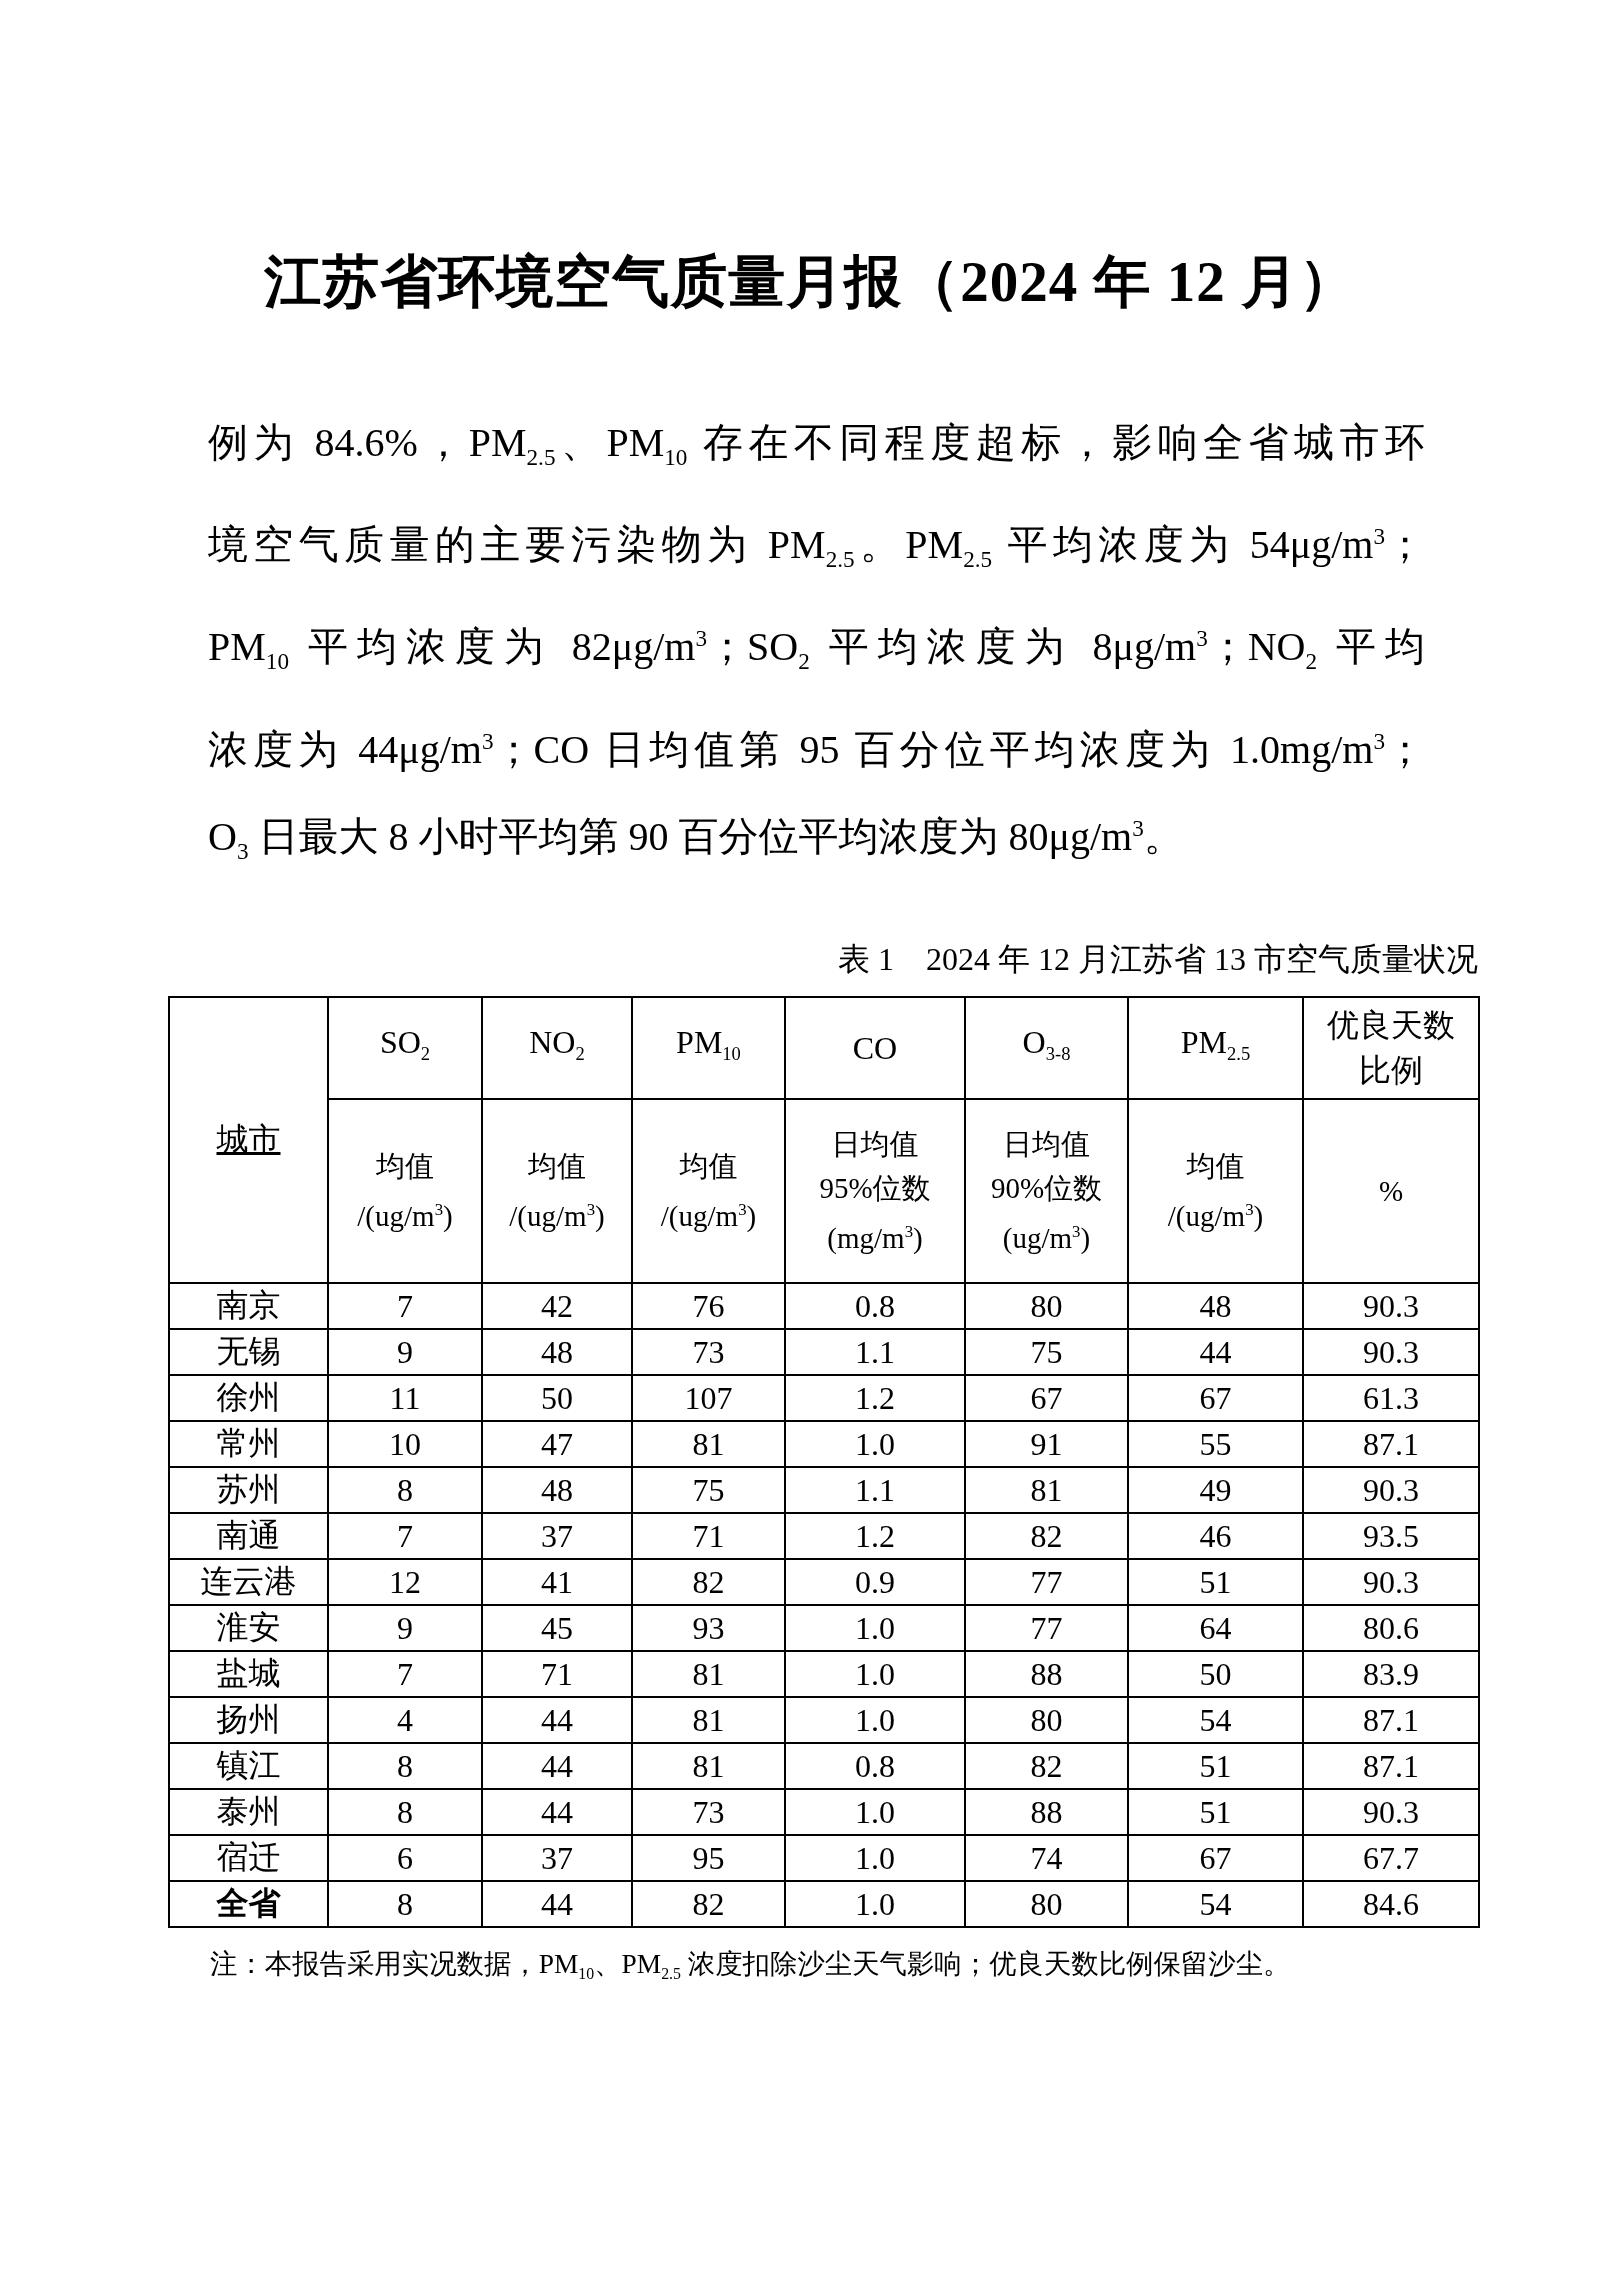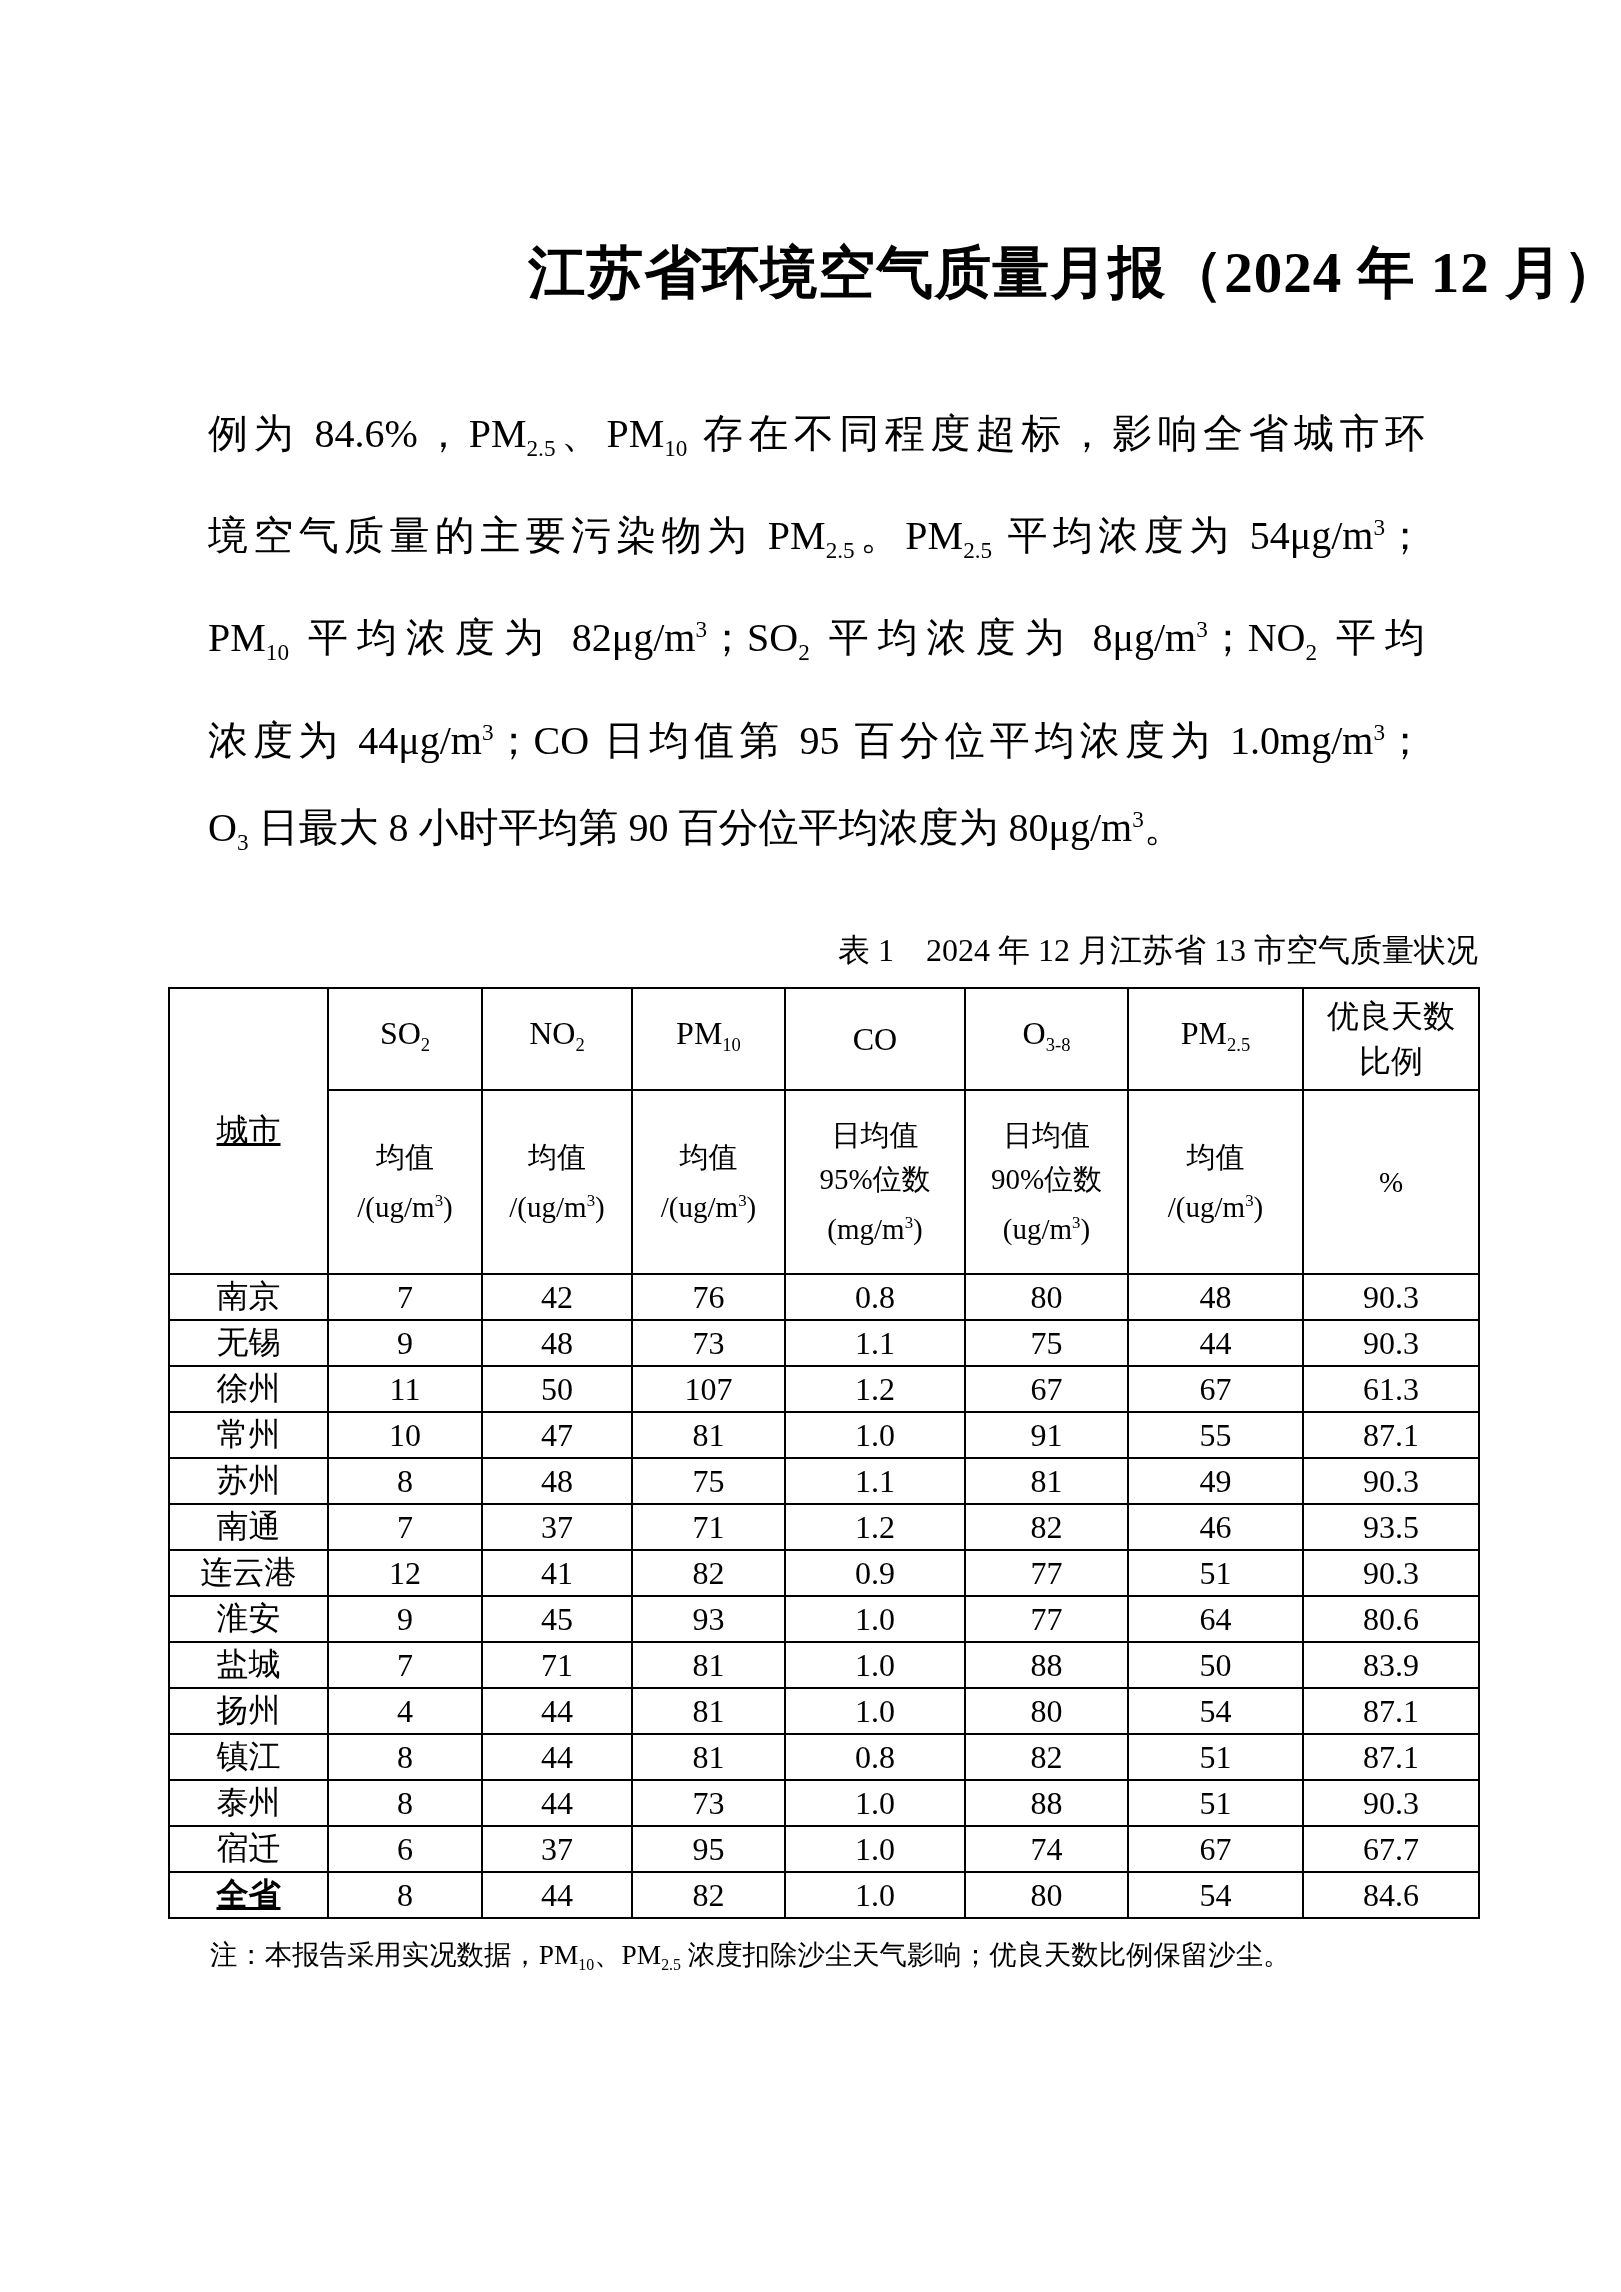"江苏省环境空气质量月报（2024 年 12 月）" .doc-title { margin: 0 -> 9px; text-align: right -> center }
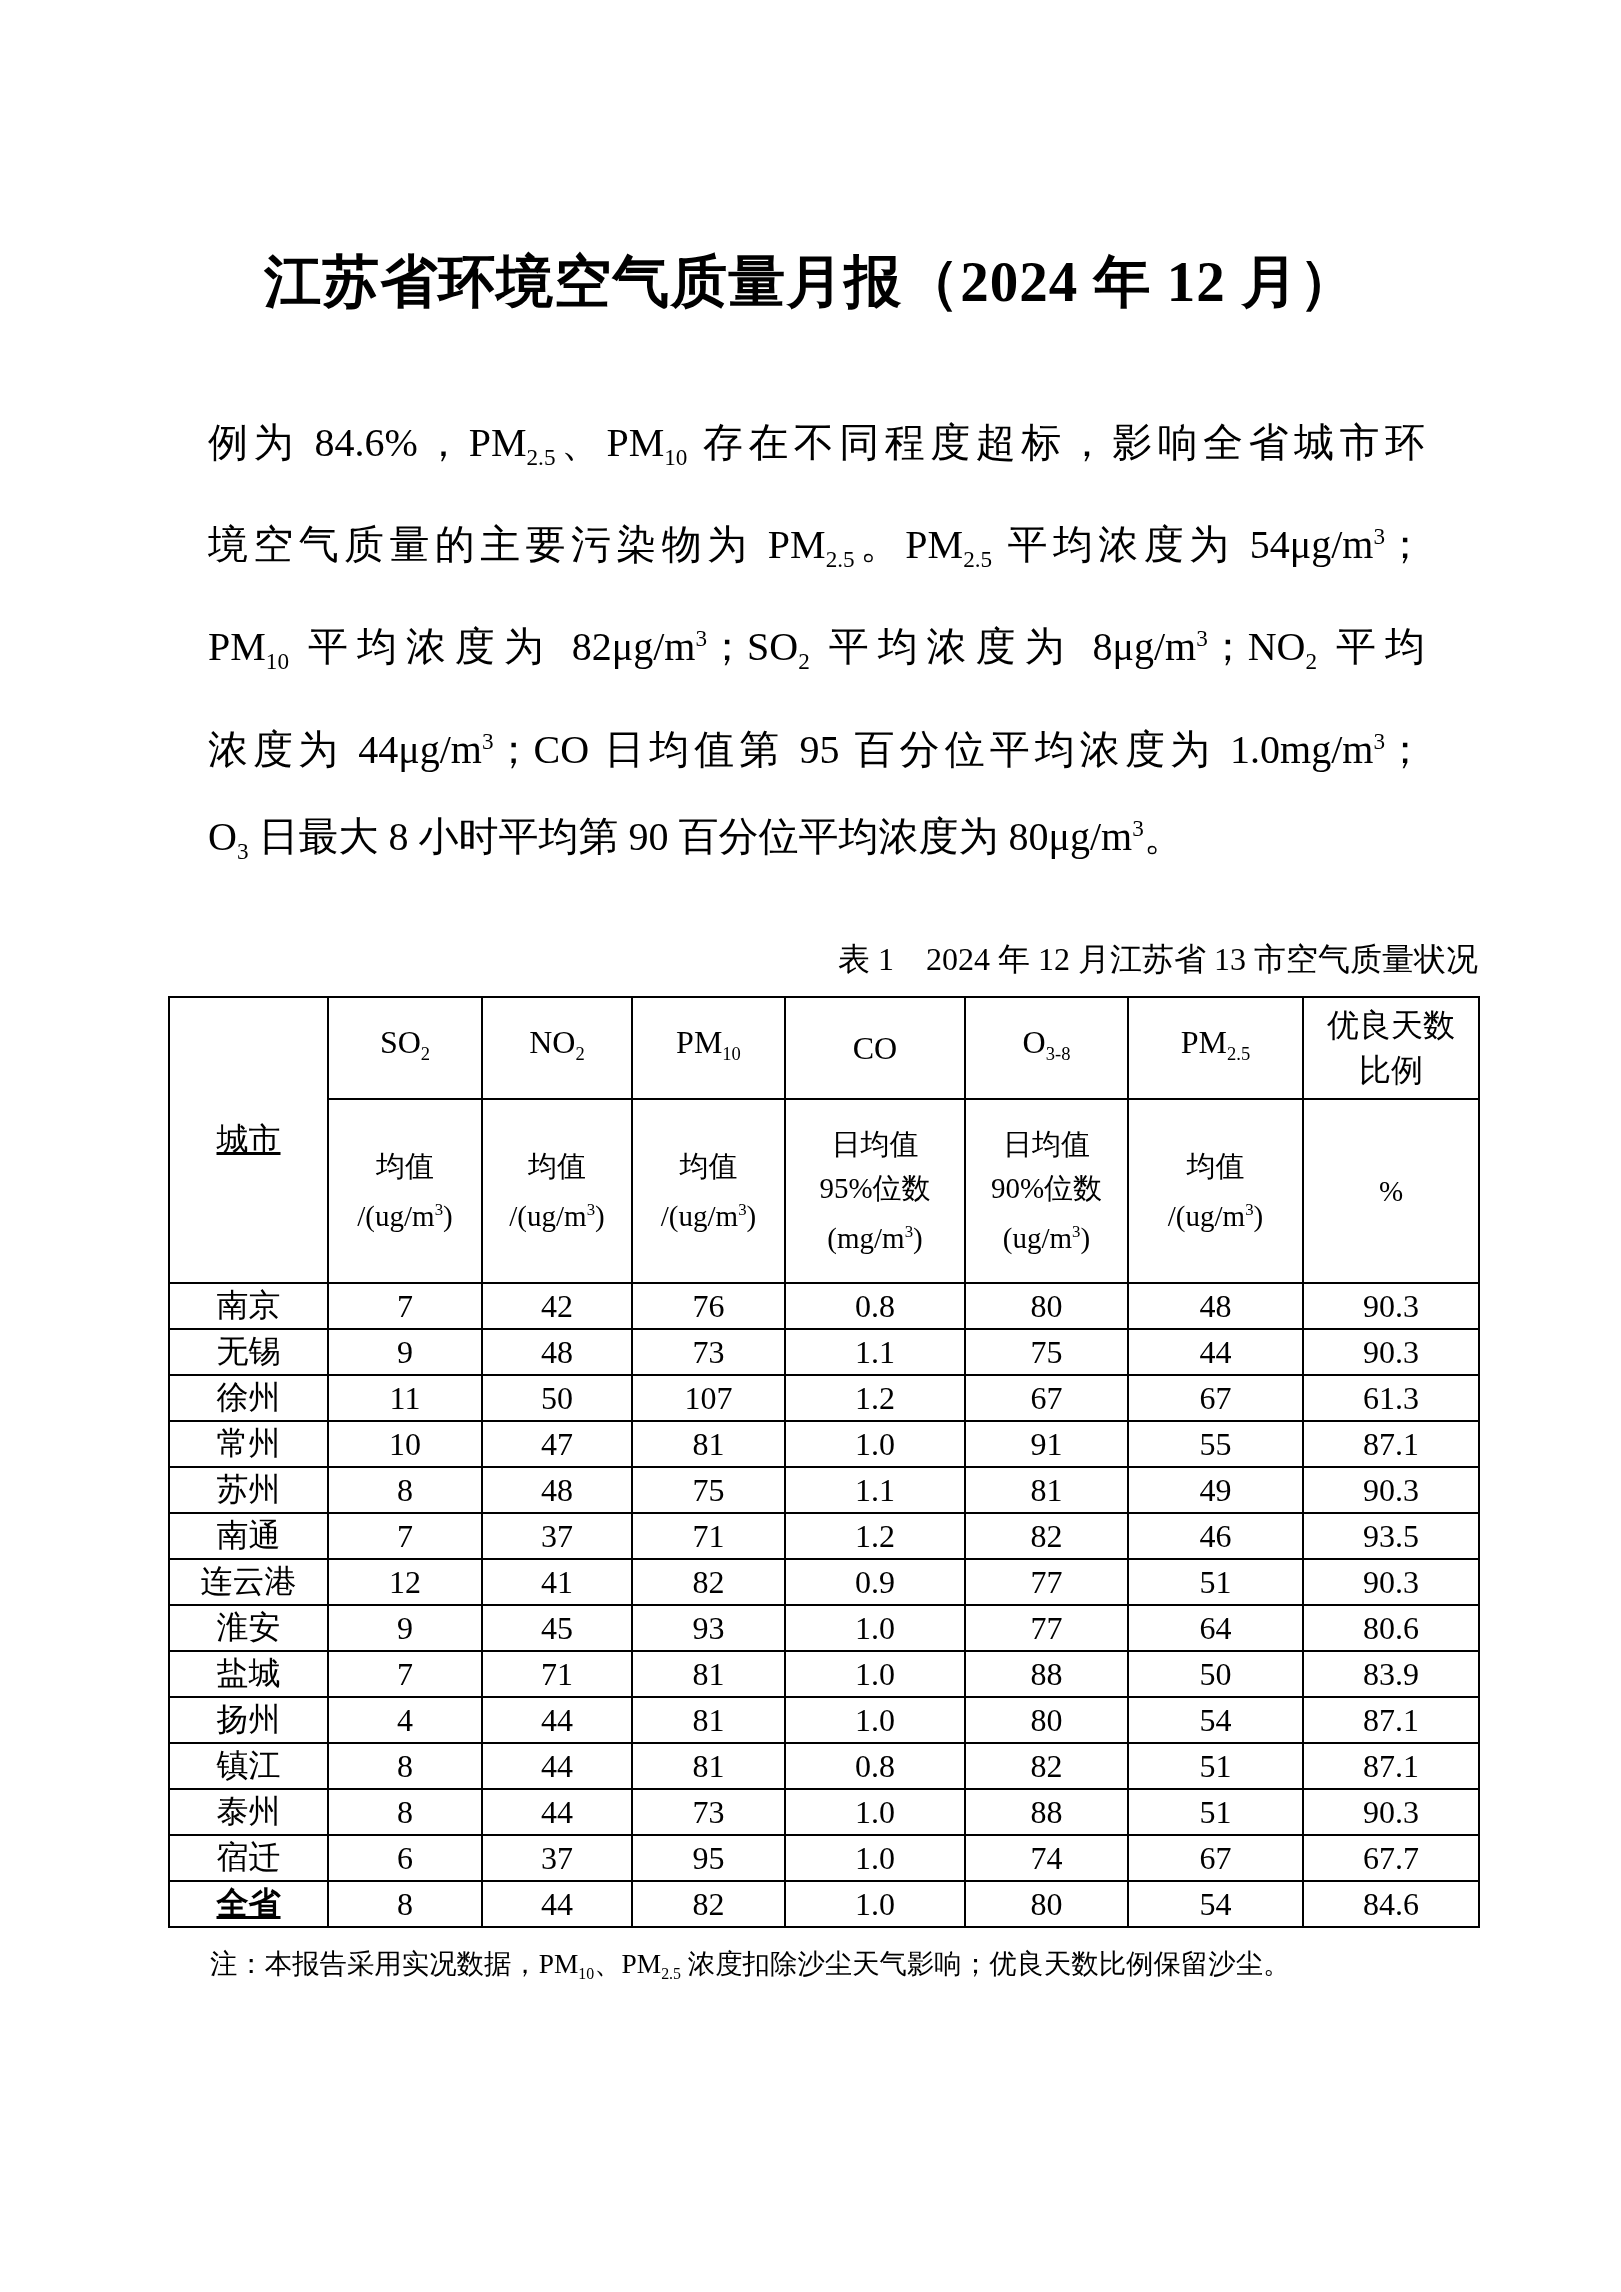"全省" td.city-cell.bold { text-decoration: underline -> none }
